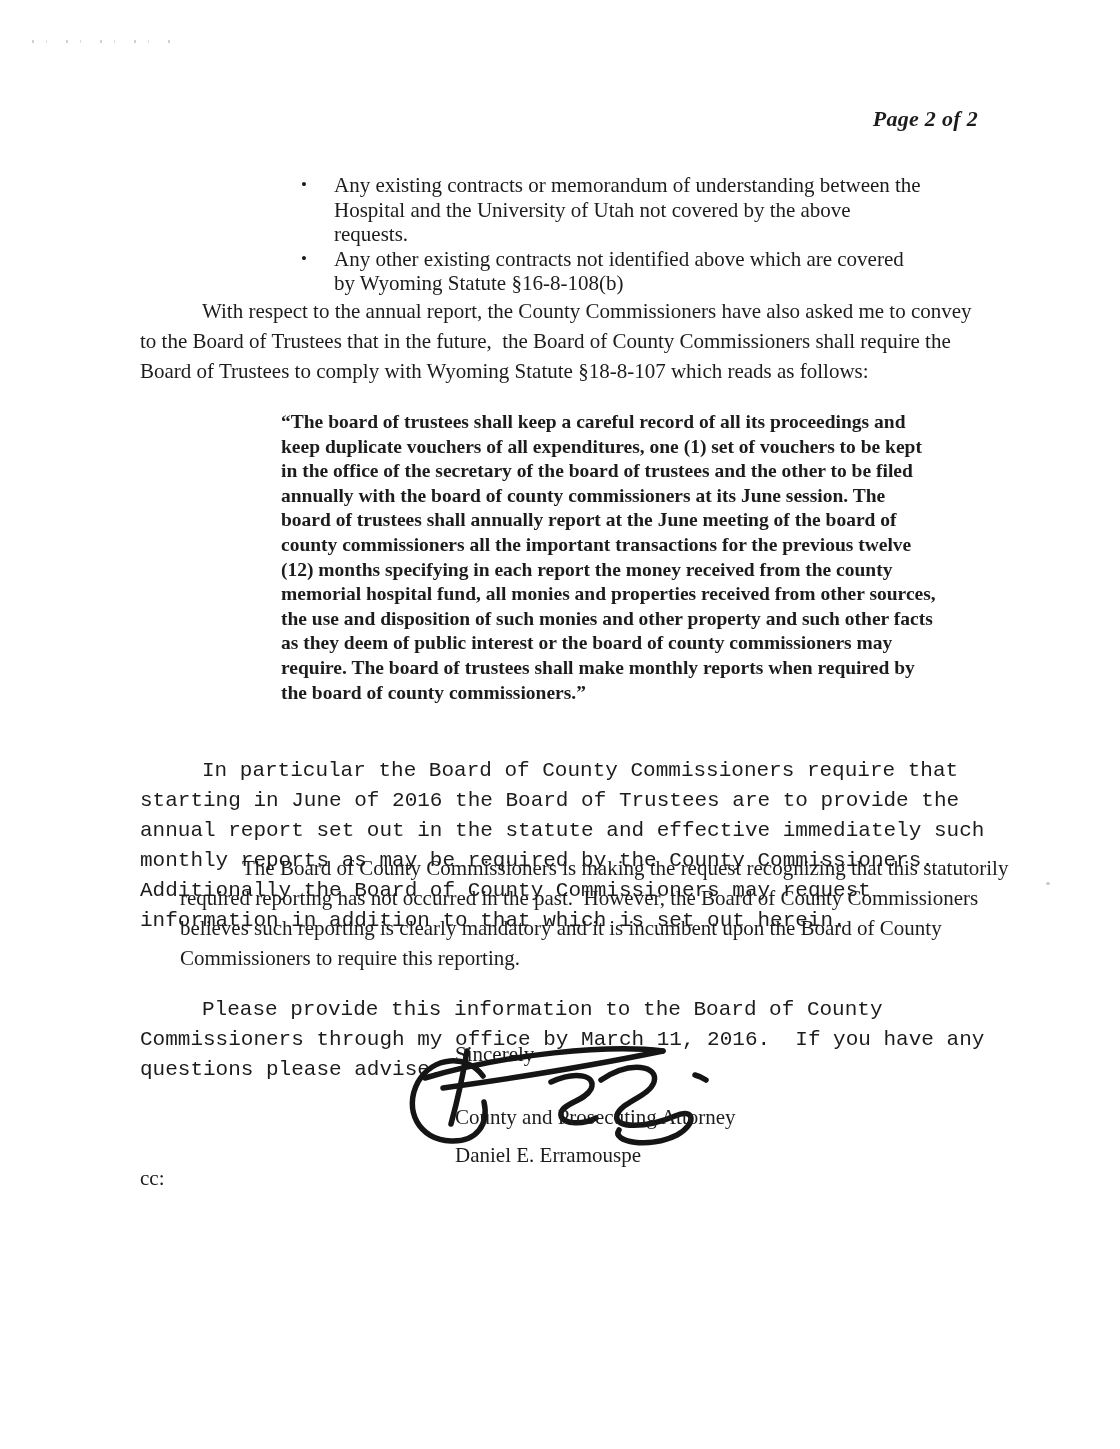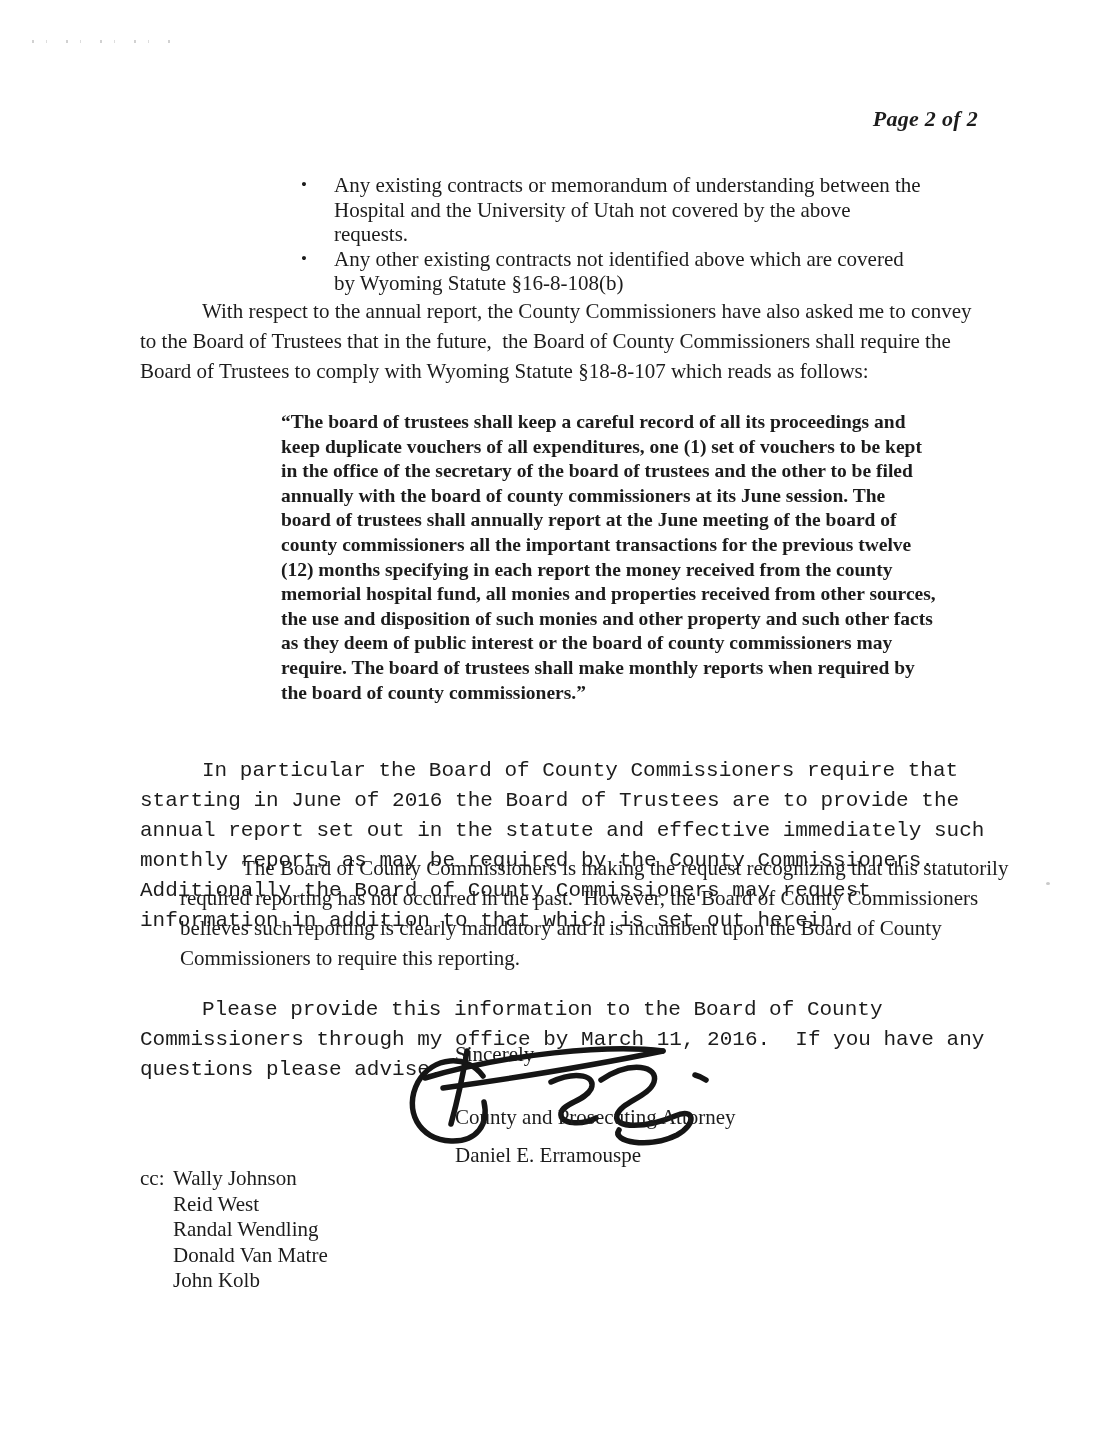"cc:" .cc-block { flex-direction: none -> column }
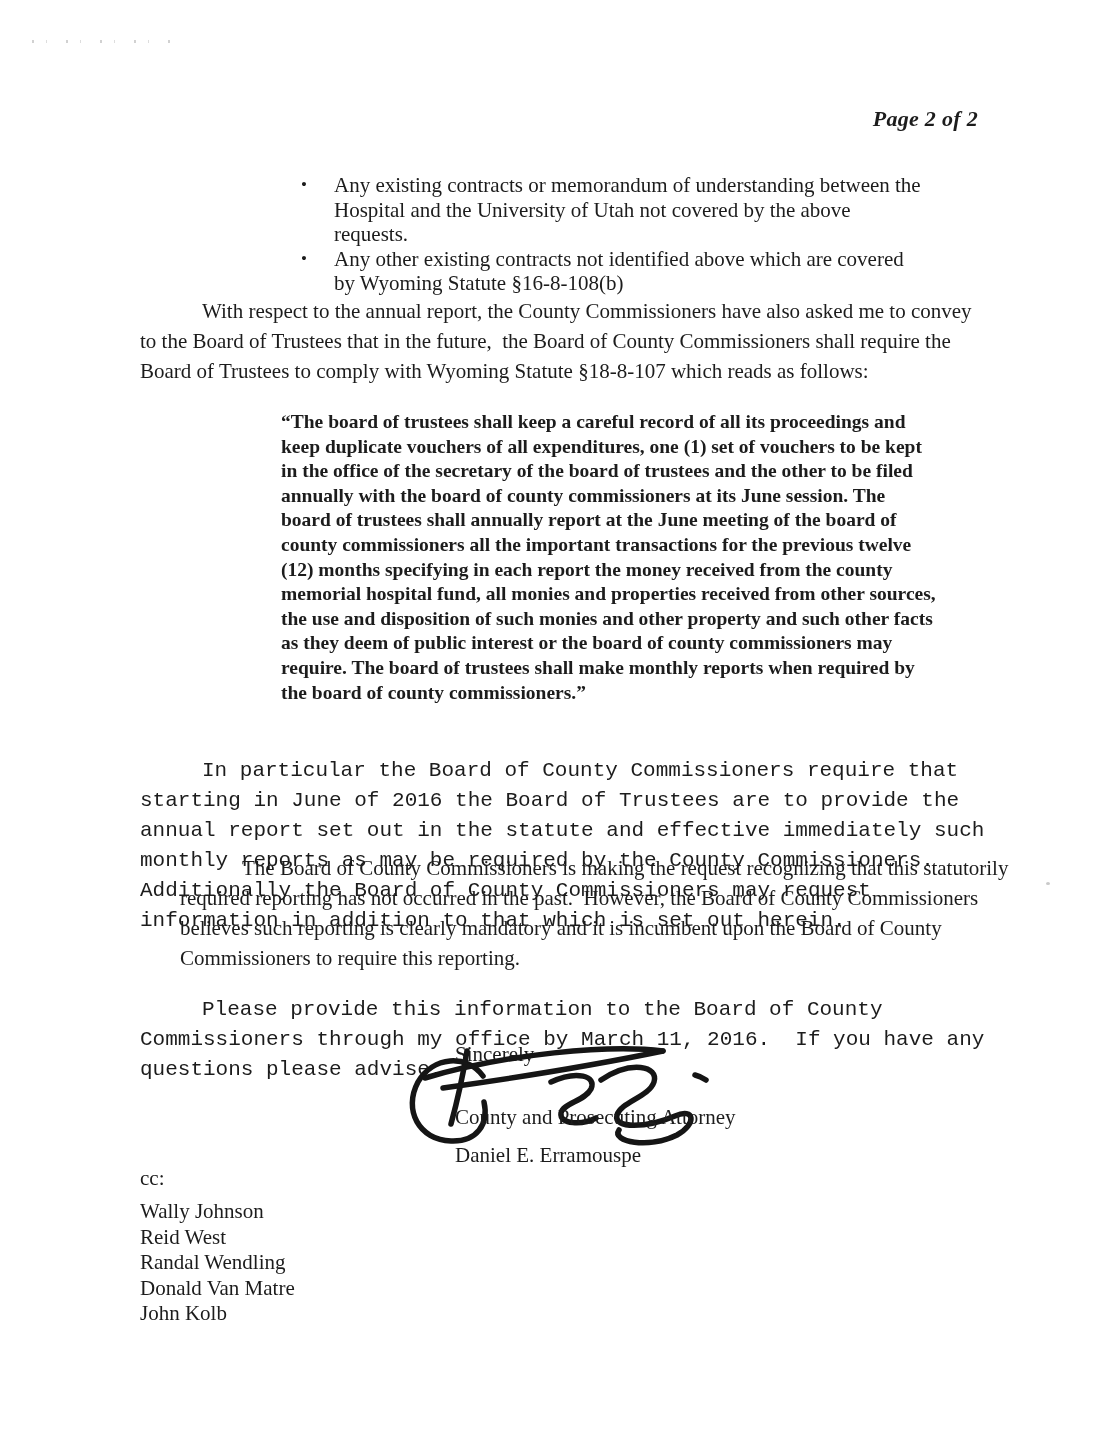"Wally Johnson" div.cc-names { html: <div> <div>Wally Johnson</div> <div>Reid West</div> <div>Randal Wendling</div> <div>Donald Van Matre</div> <div>John Kolb</div> </div> -> none }
